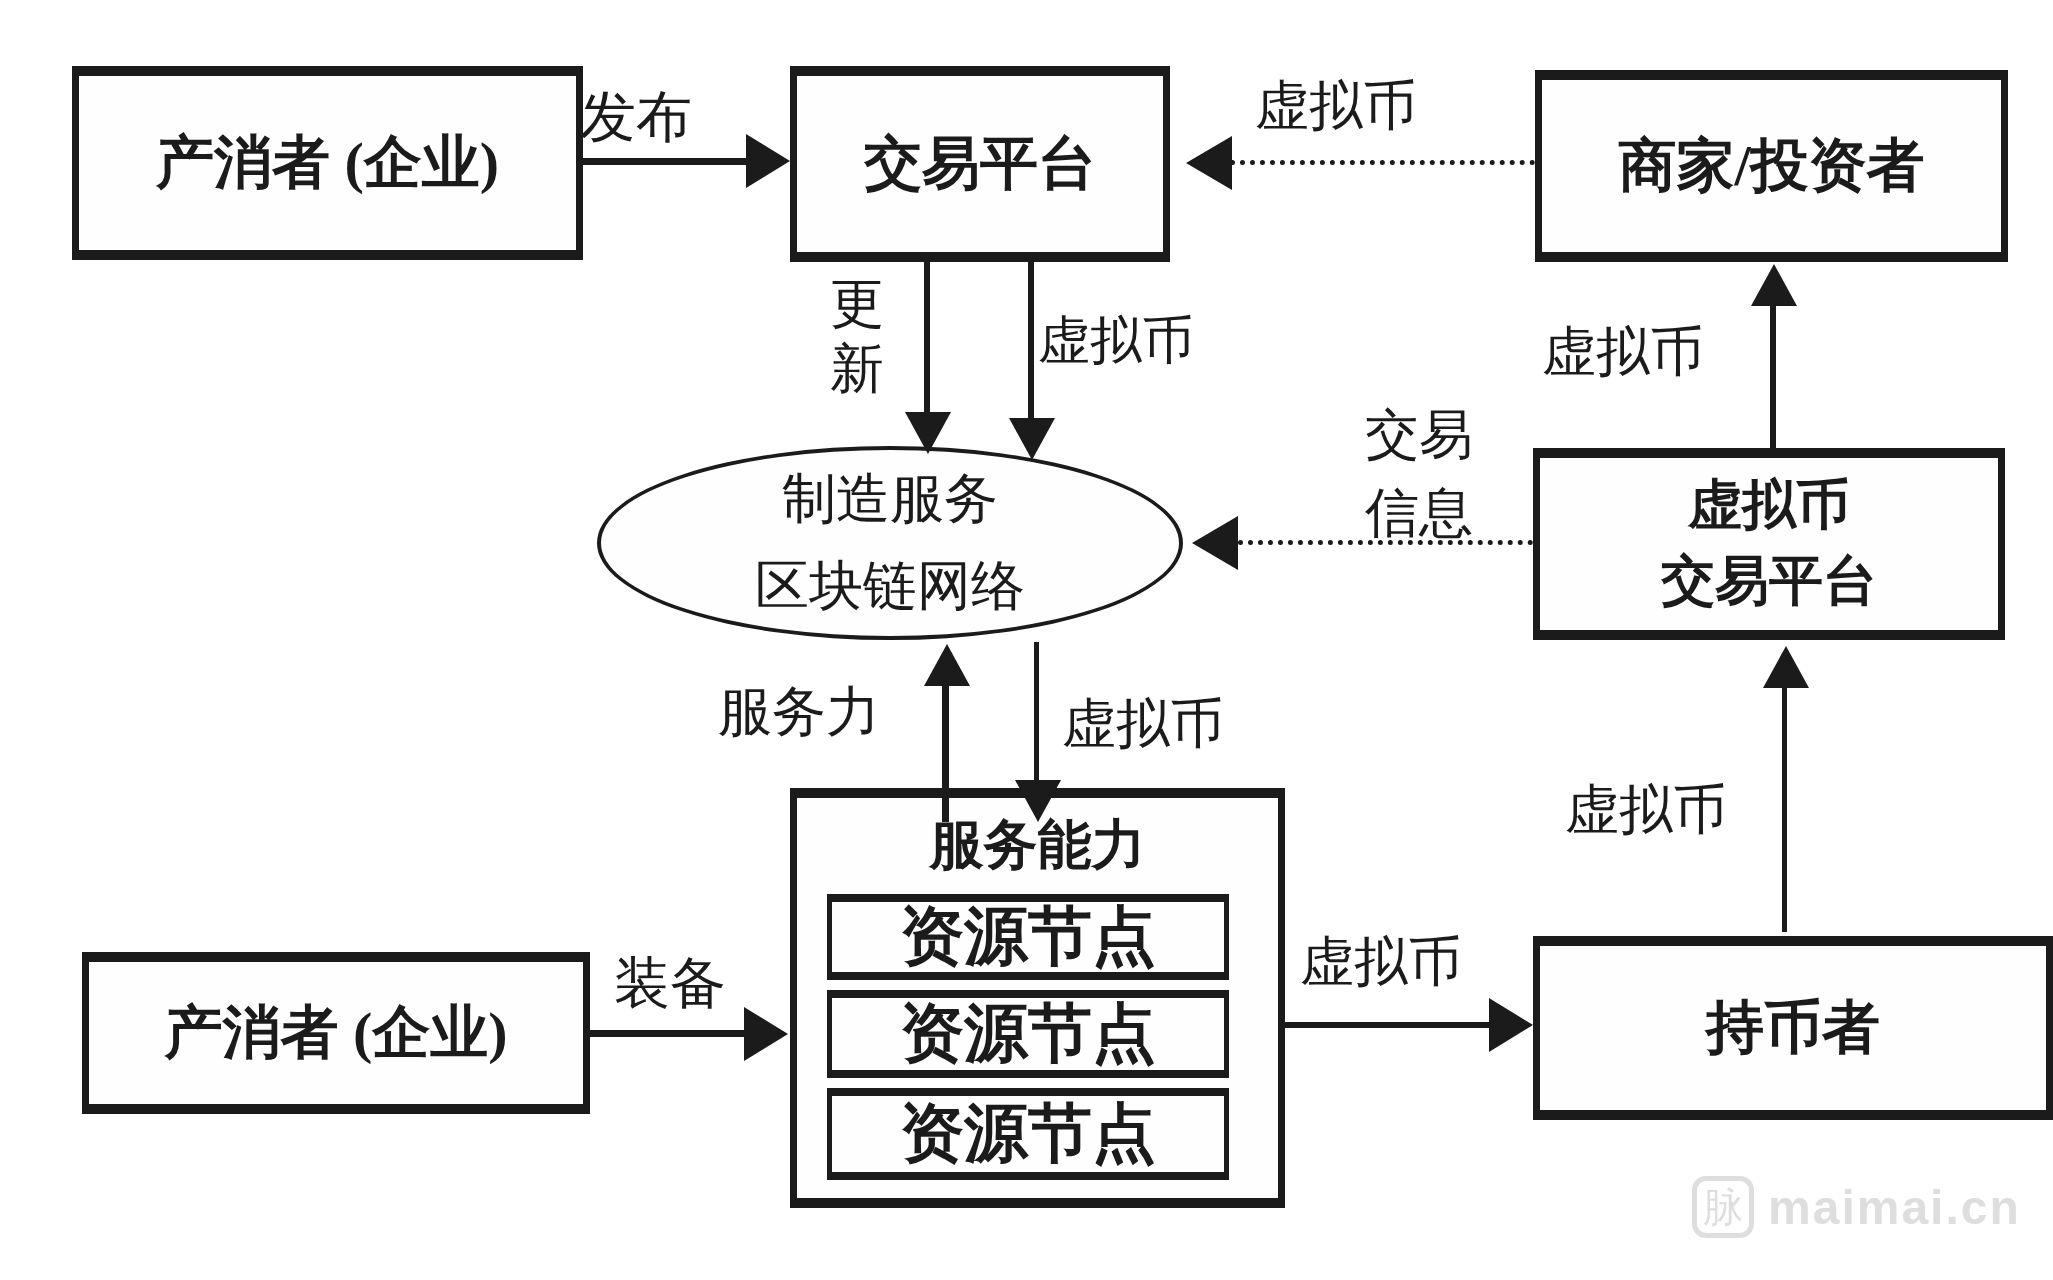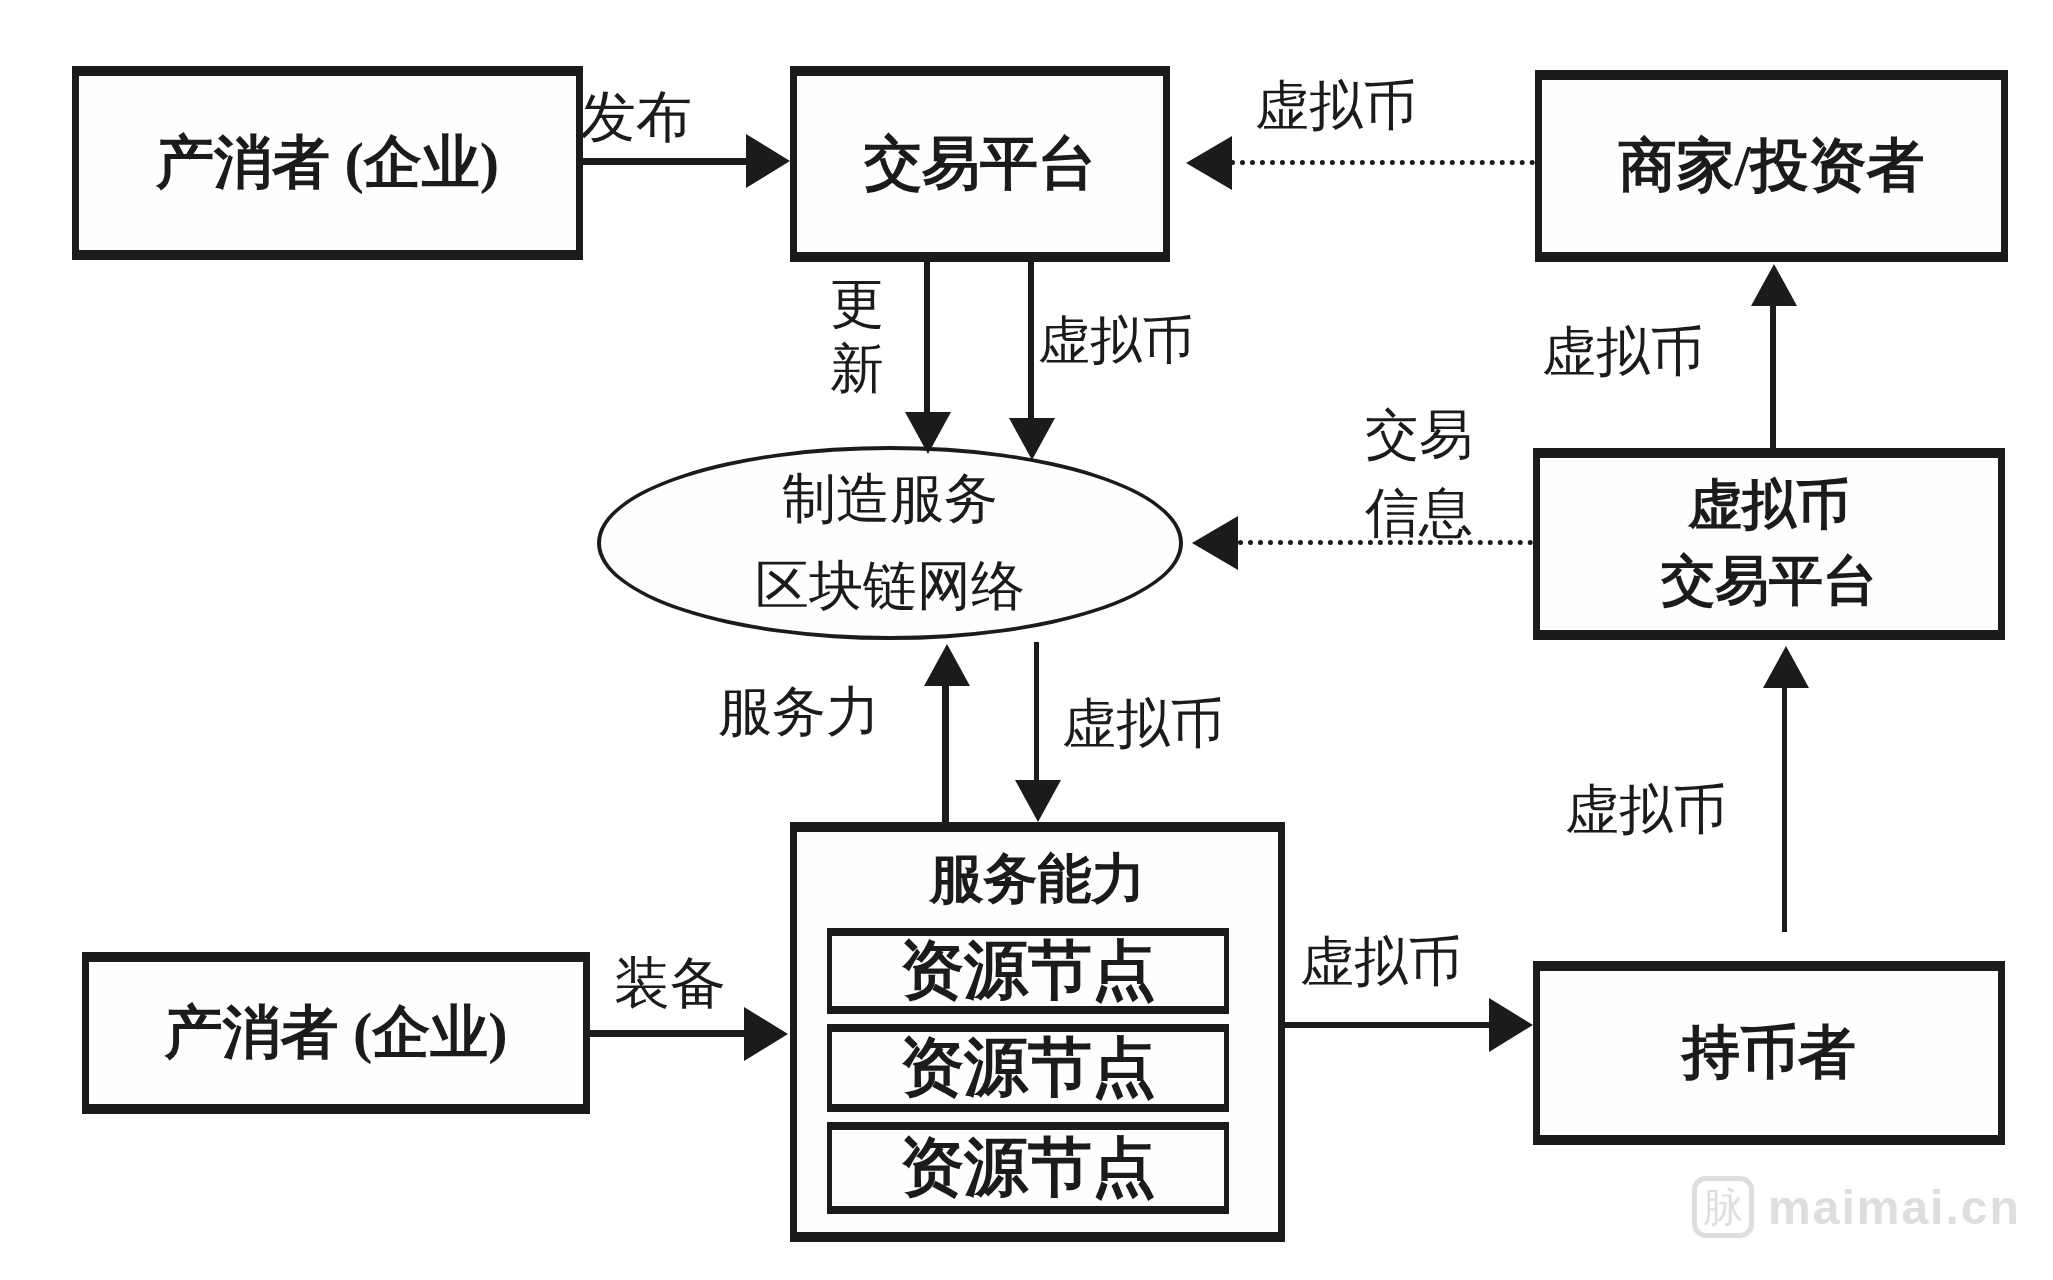"服务能力" div.box { top: 822px -> 788px }
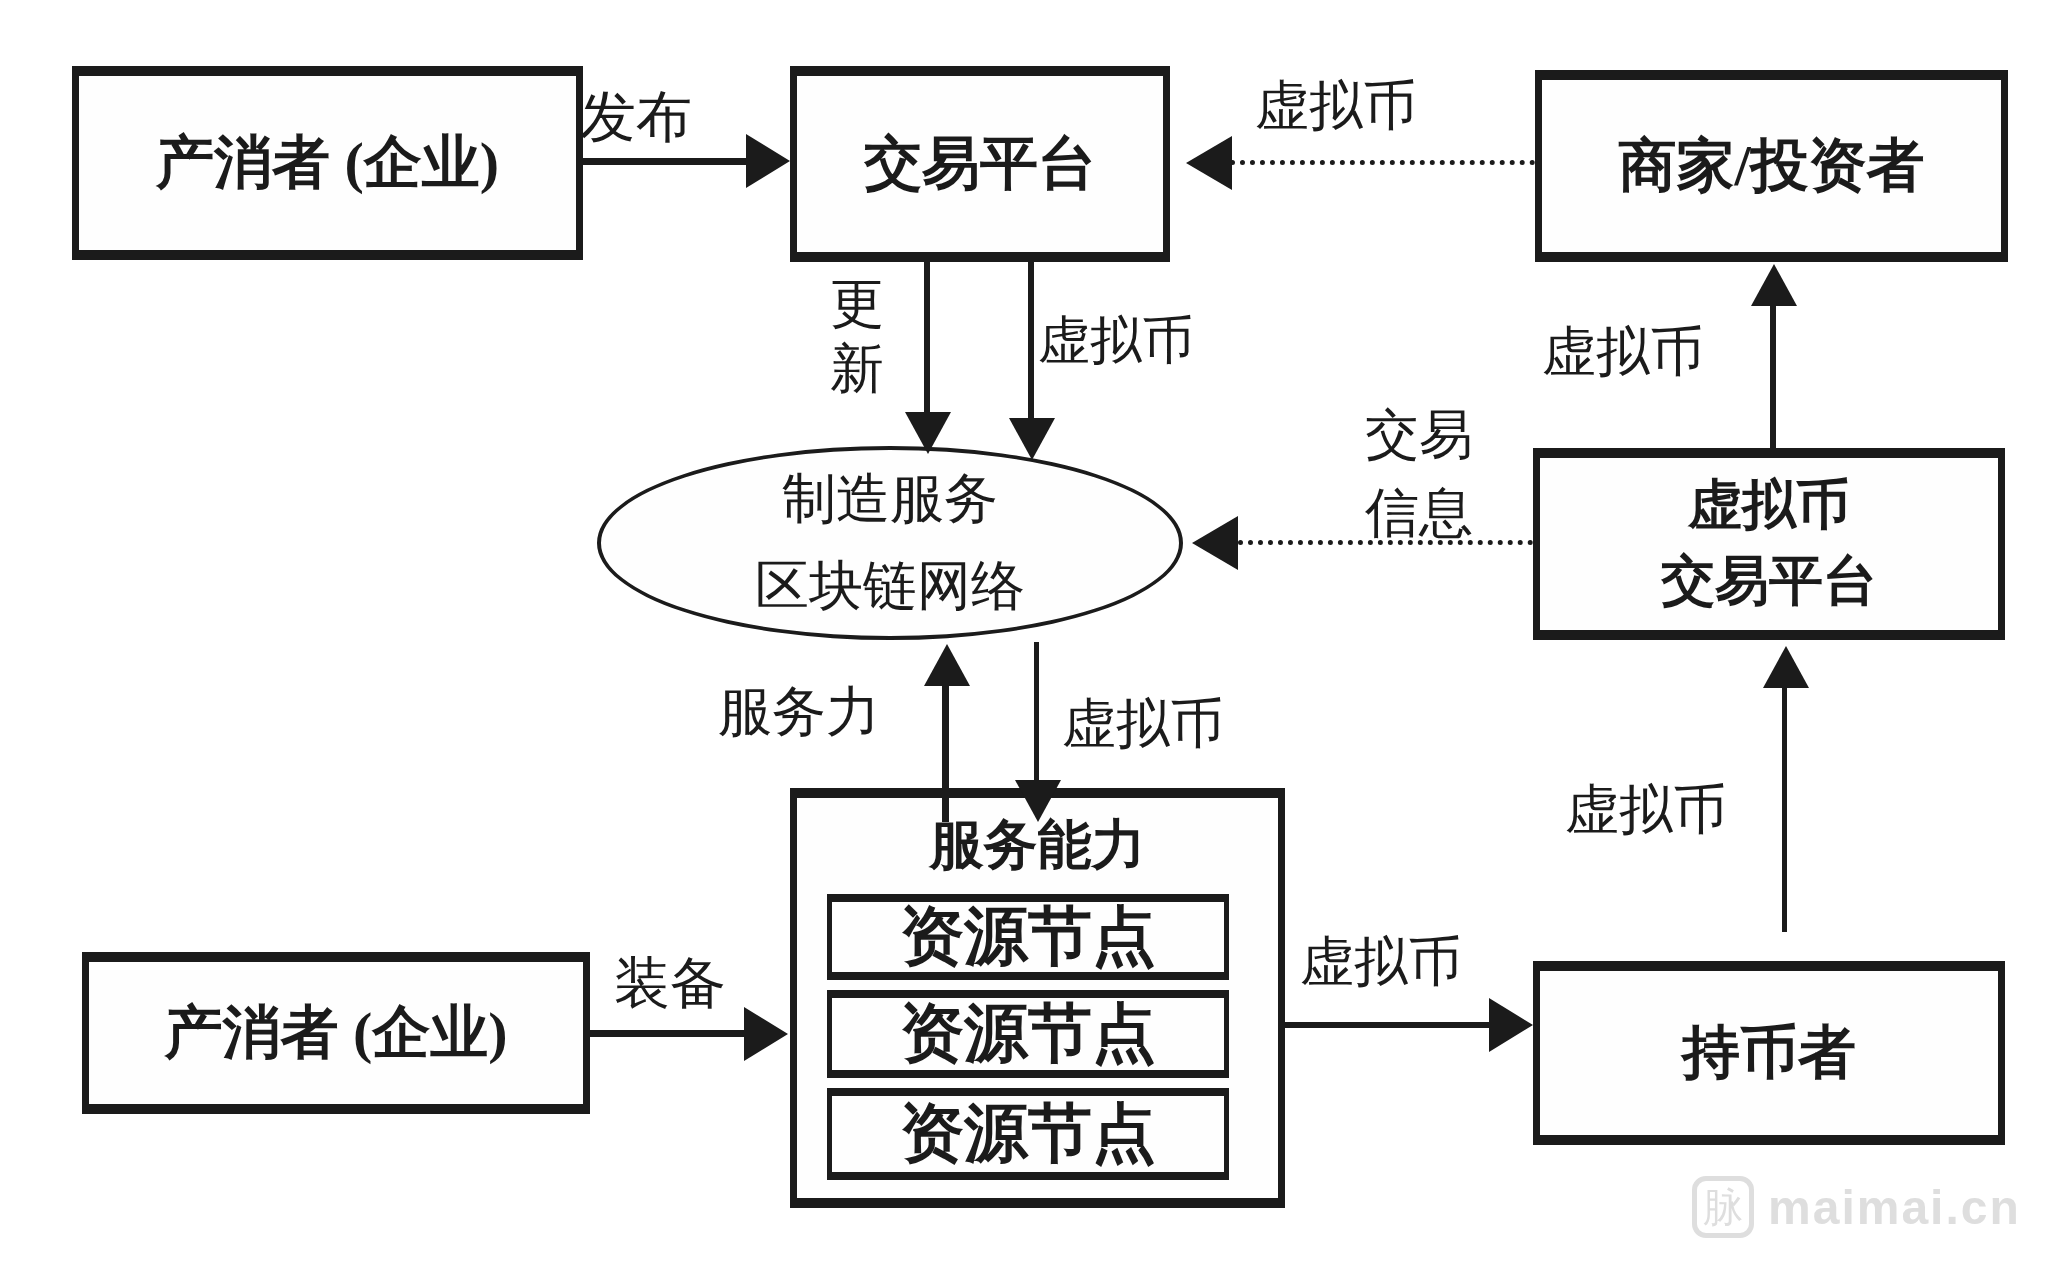"持币者" div.box { top: 961px -> 936px; width: 472px -> 520px }
